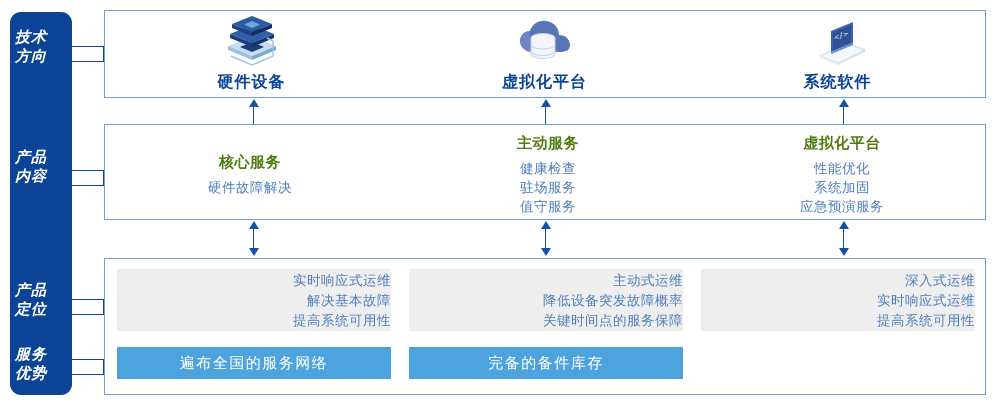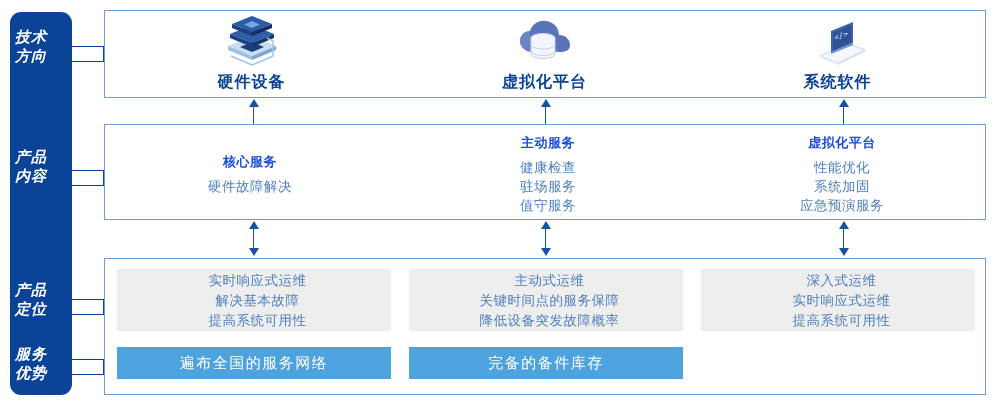"主动服务" .prod-title { color: #1d4ed8 -> #4d7c0f; font-size: 13px -> 15px }
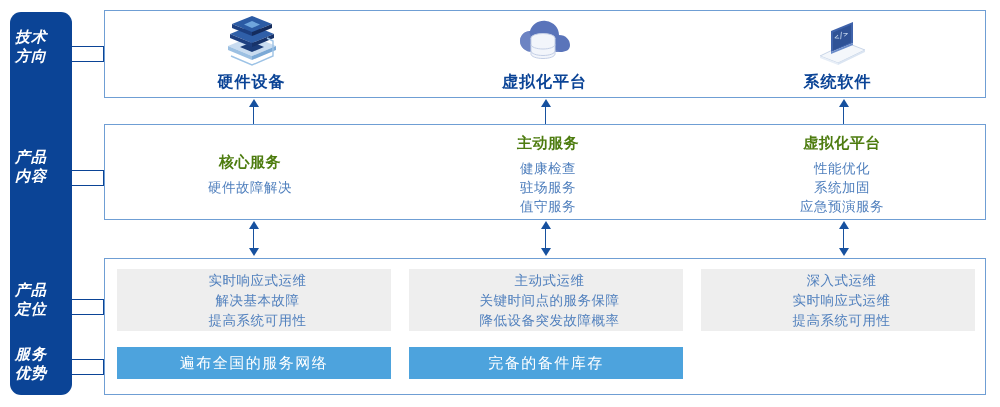"实时响应式运维" .gray-card { align-items: center -> flex-end }
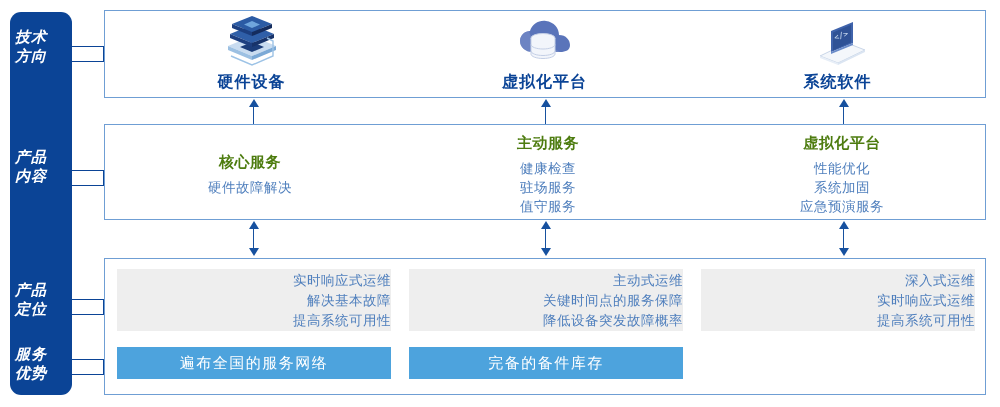"关键时间点的服务保障" div.gray-line { order: before "降低设备突发故障概率" -> after "降低设备突发故障概率" }
